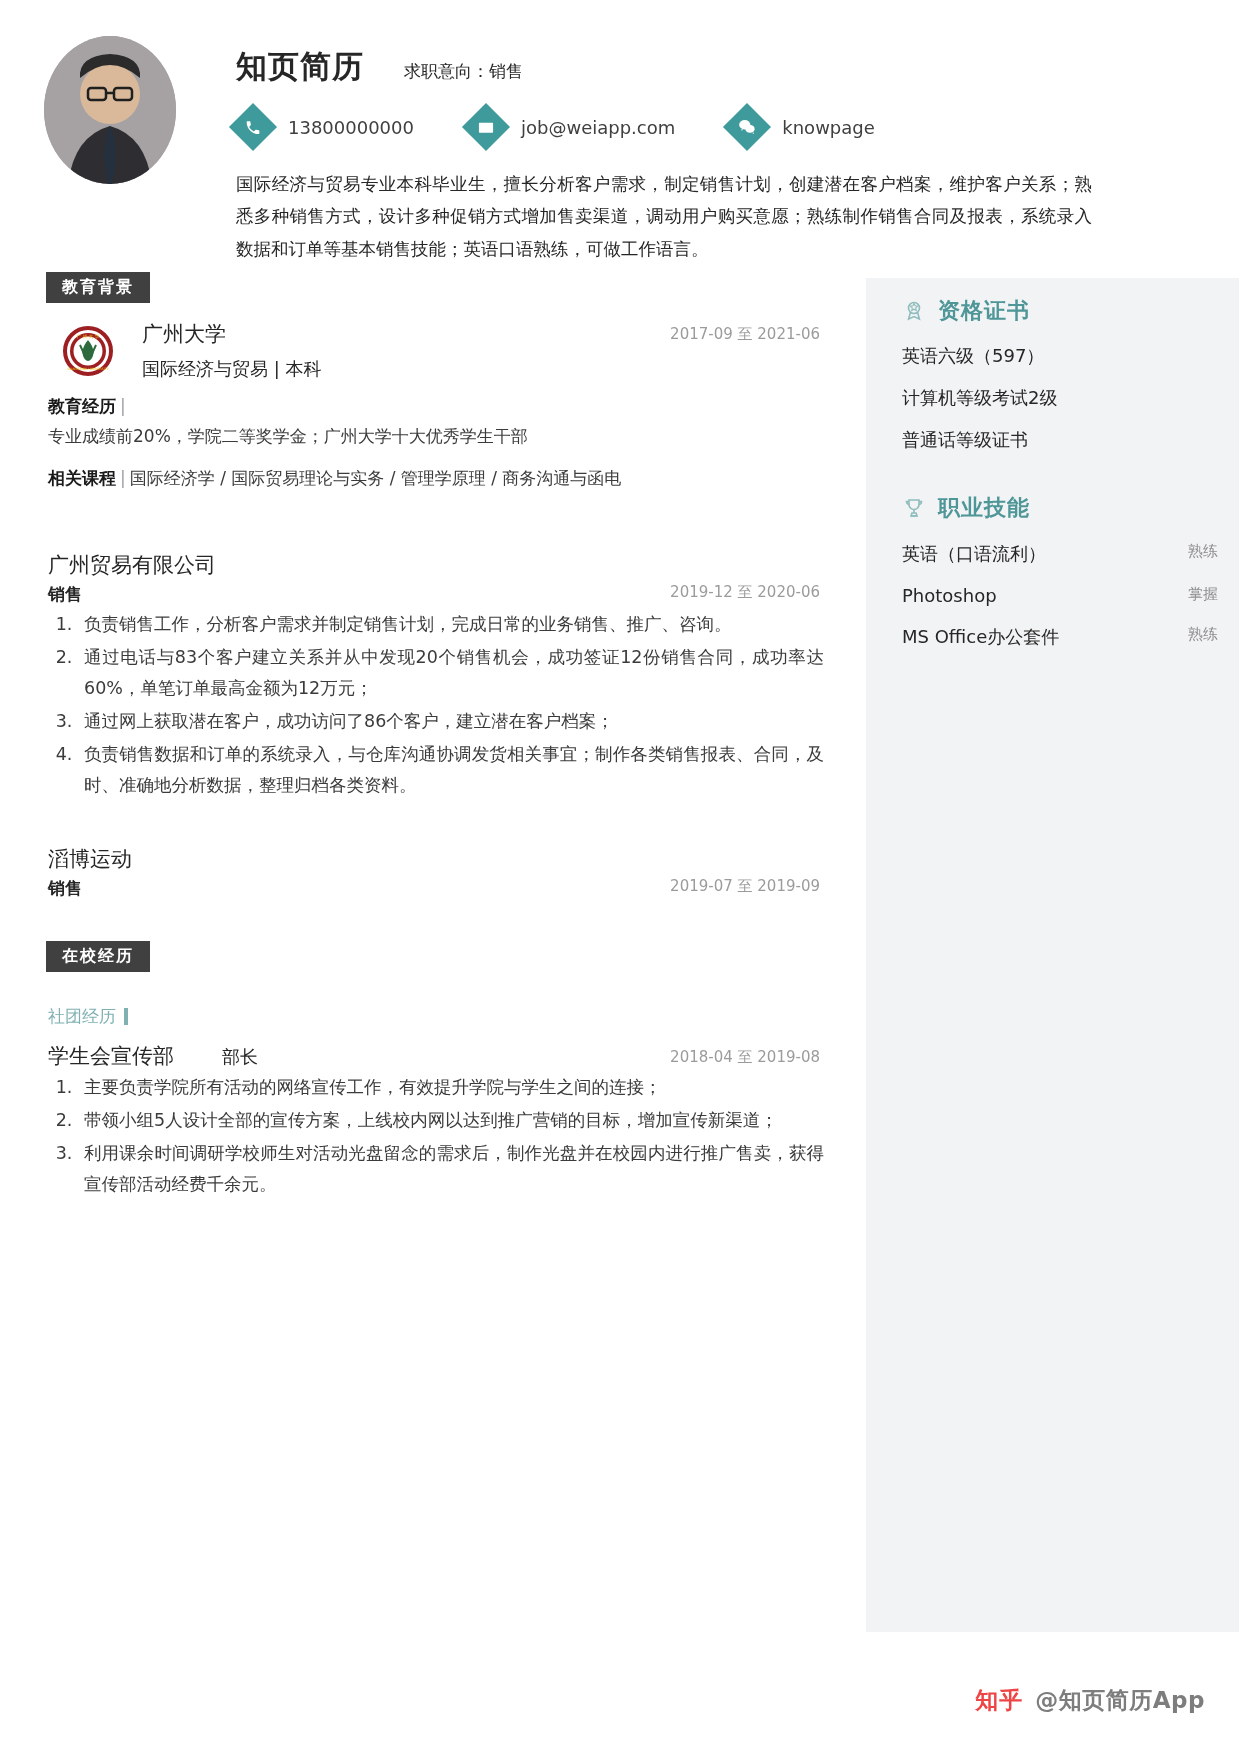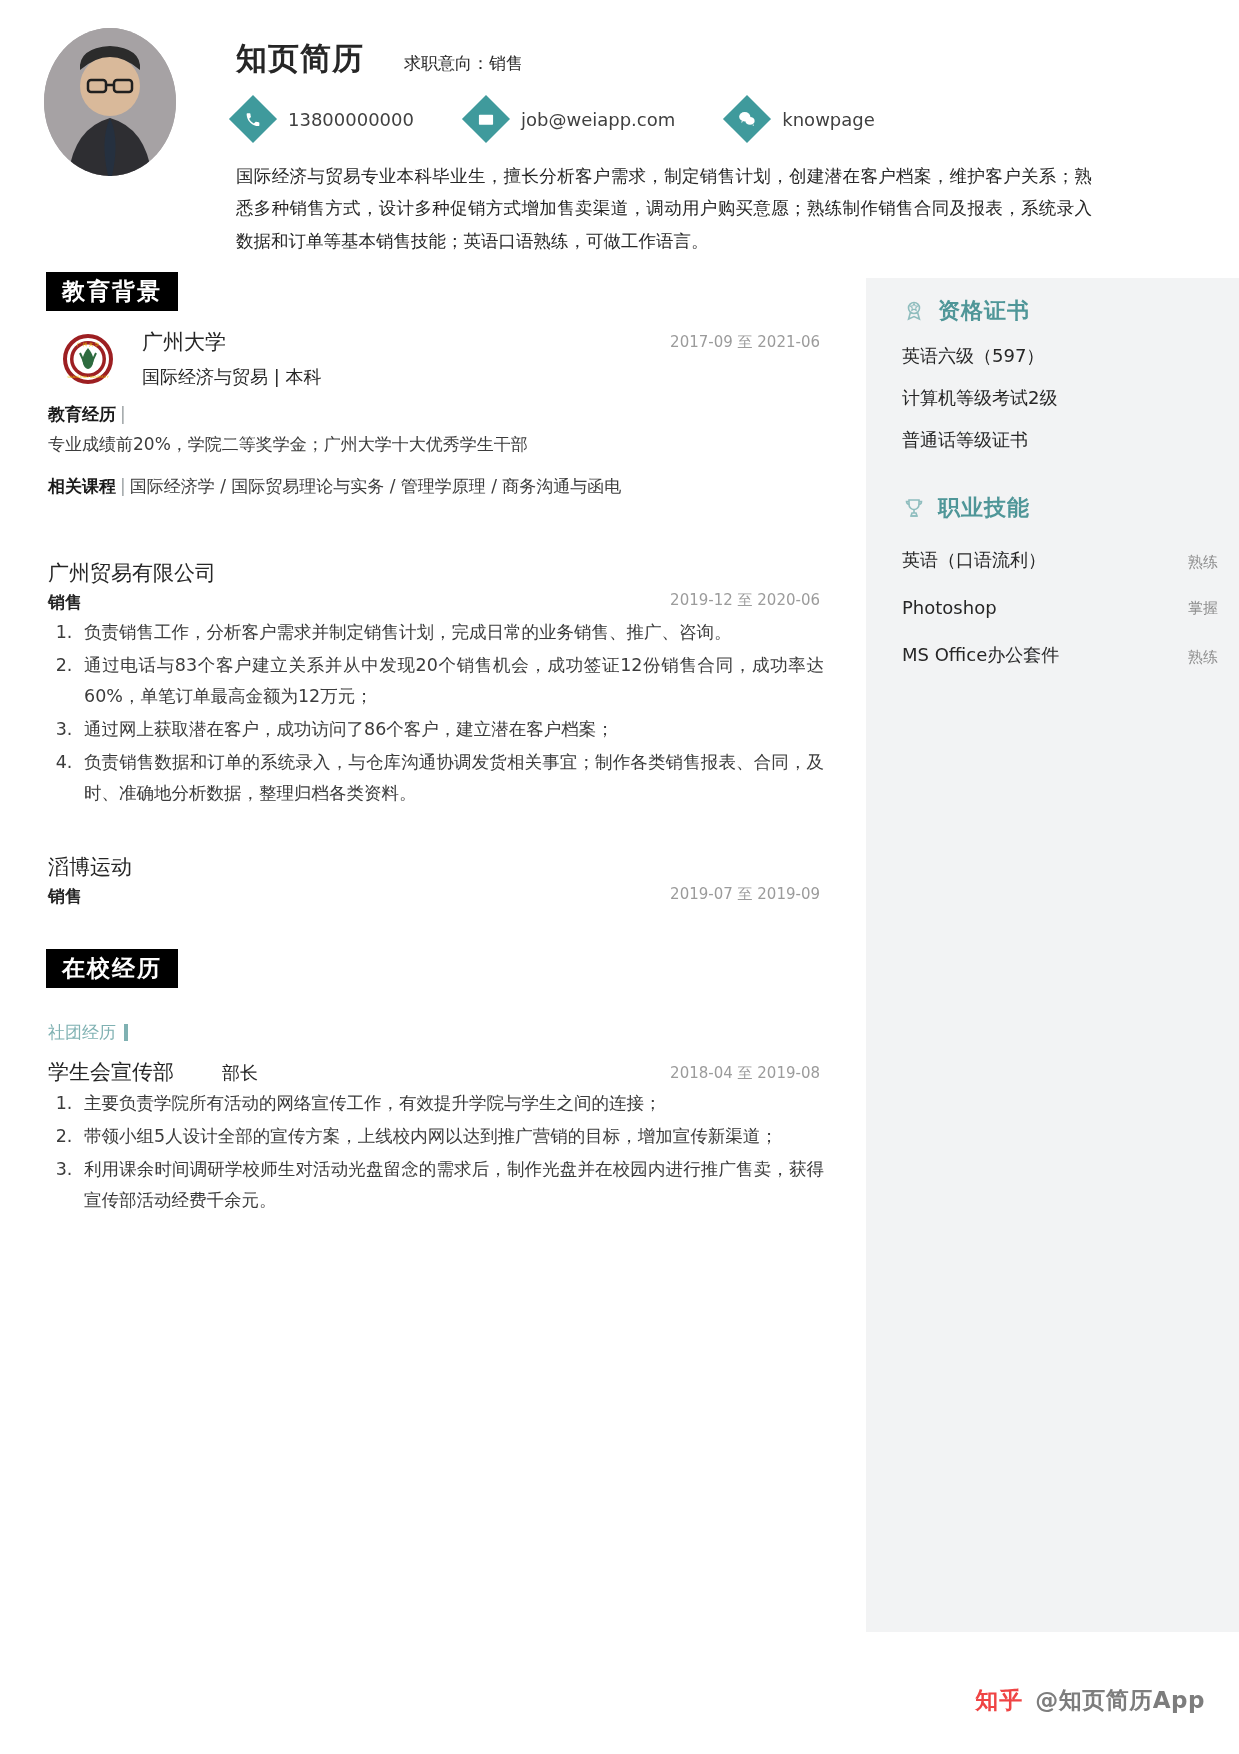"知页简历" .header { padding: 24px 40px 0 40px -> 32px 40px 0 40px }
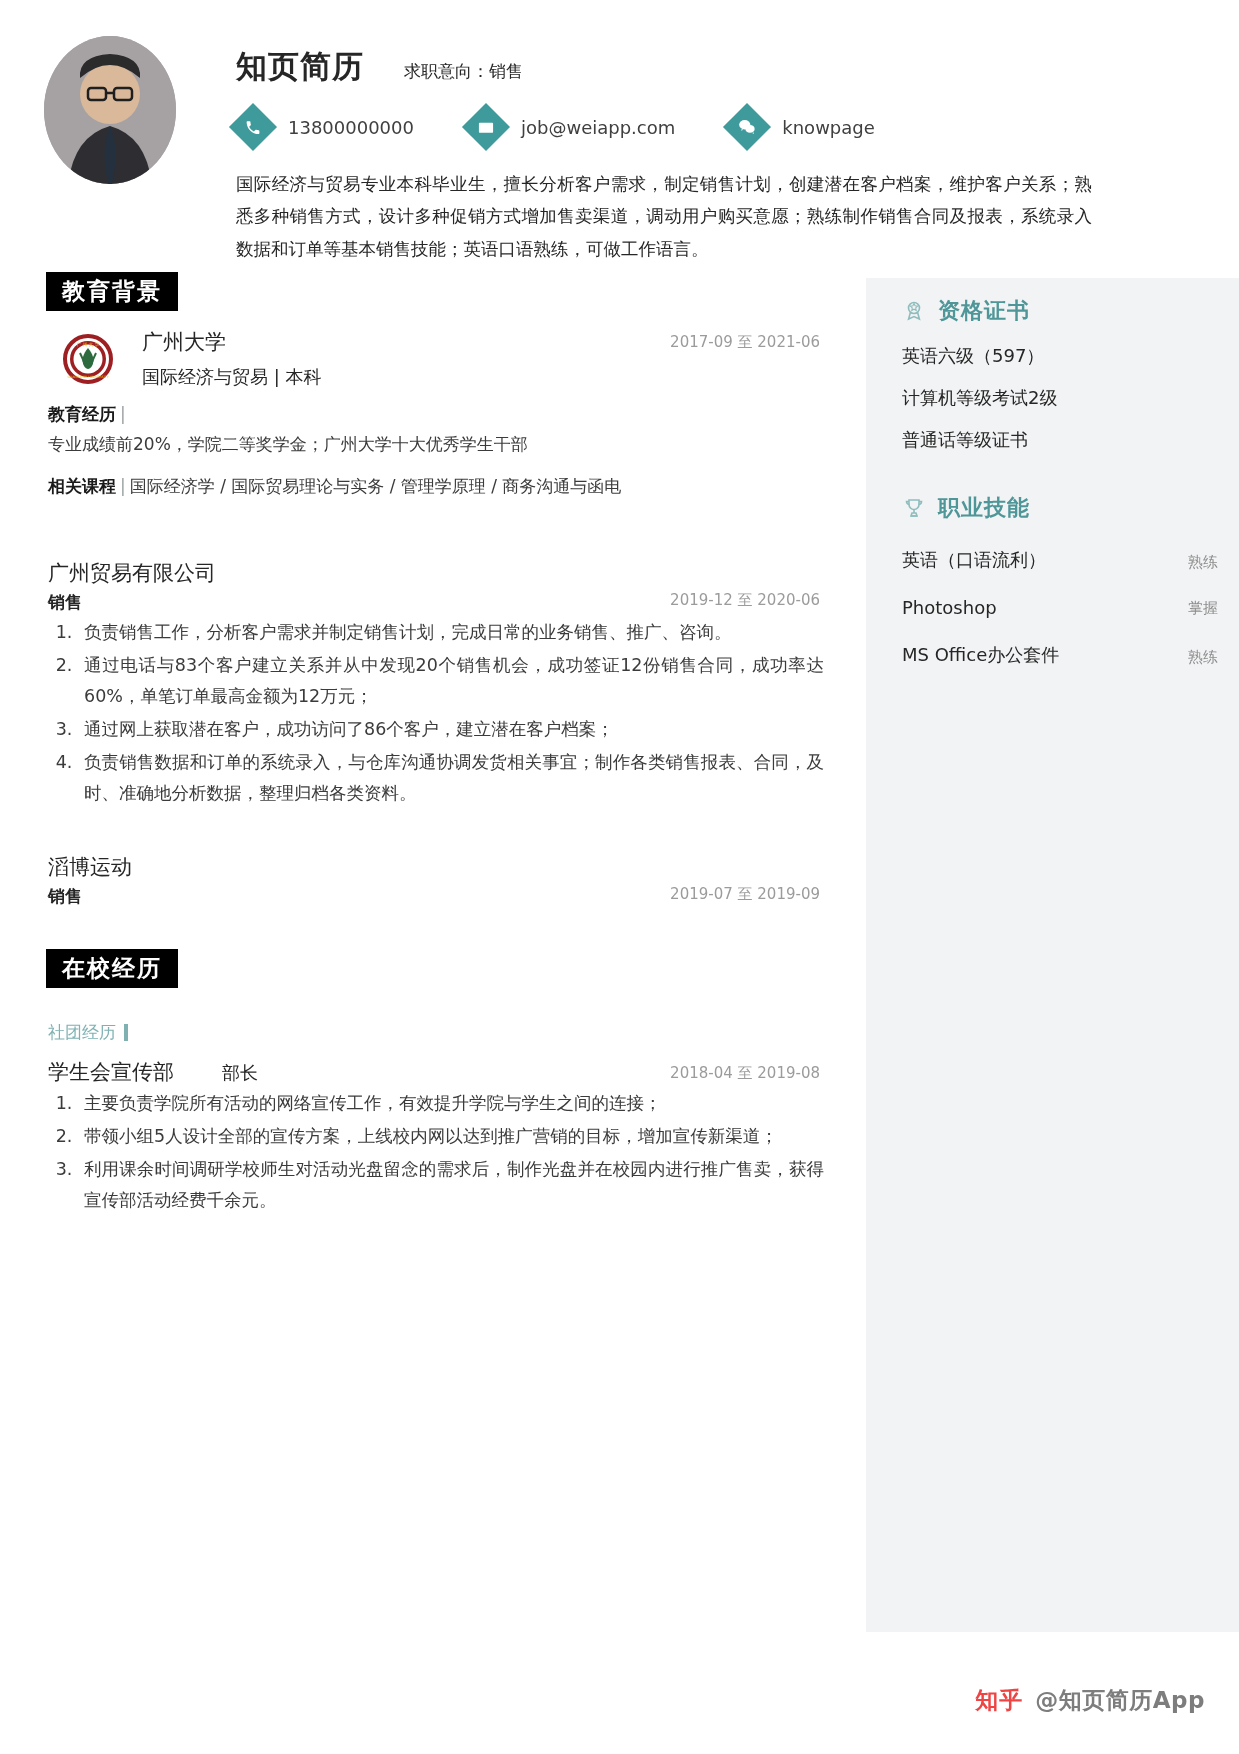"教育背景" .sec-title { background: #000000 -> #404040; font-size: 23px -> 16px }
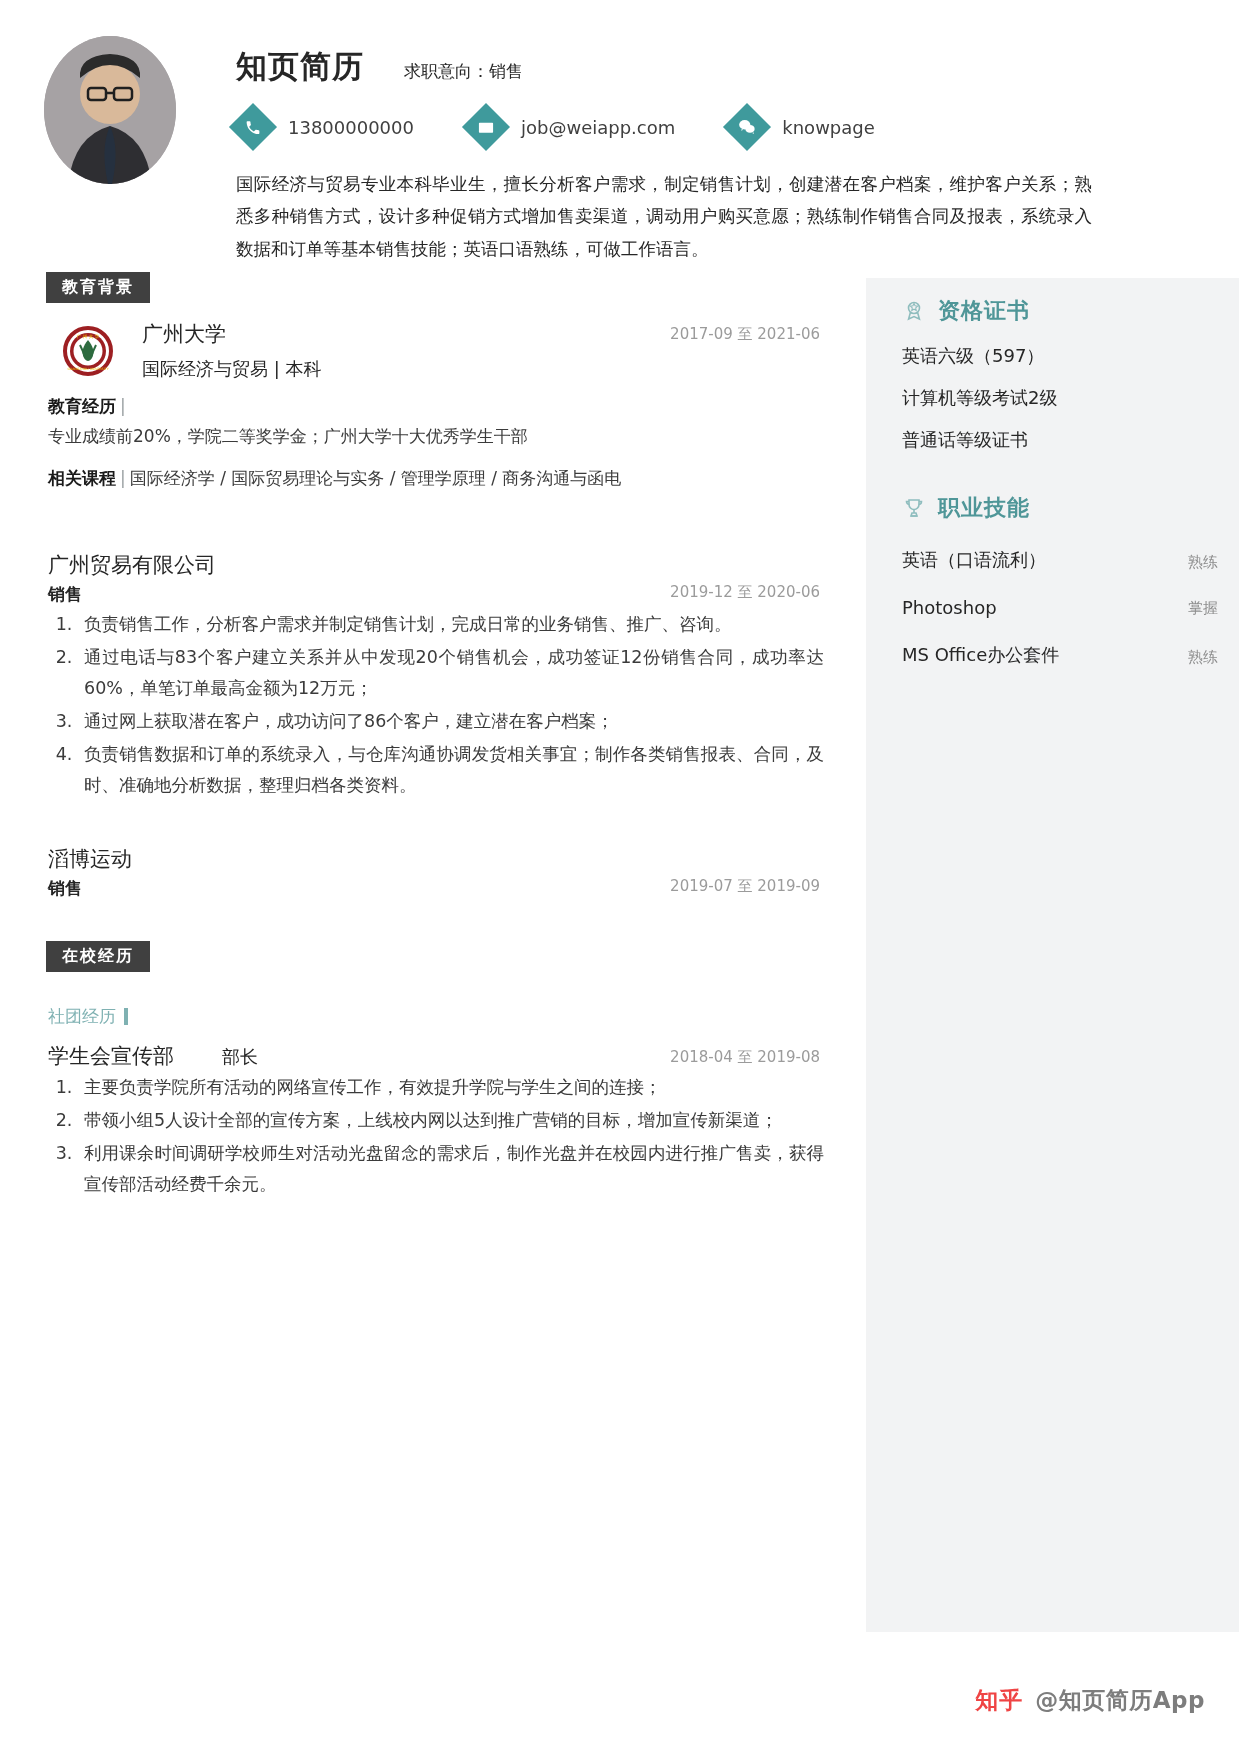"英语（口语流利）" .skill-row { align-items: flex-end -> flex-start; margin-top: 25px -> 19px }
